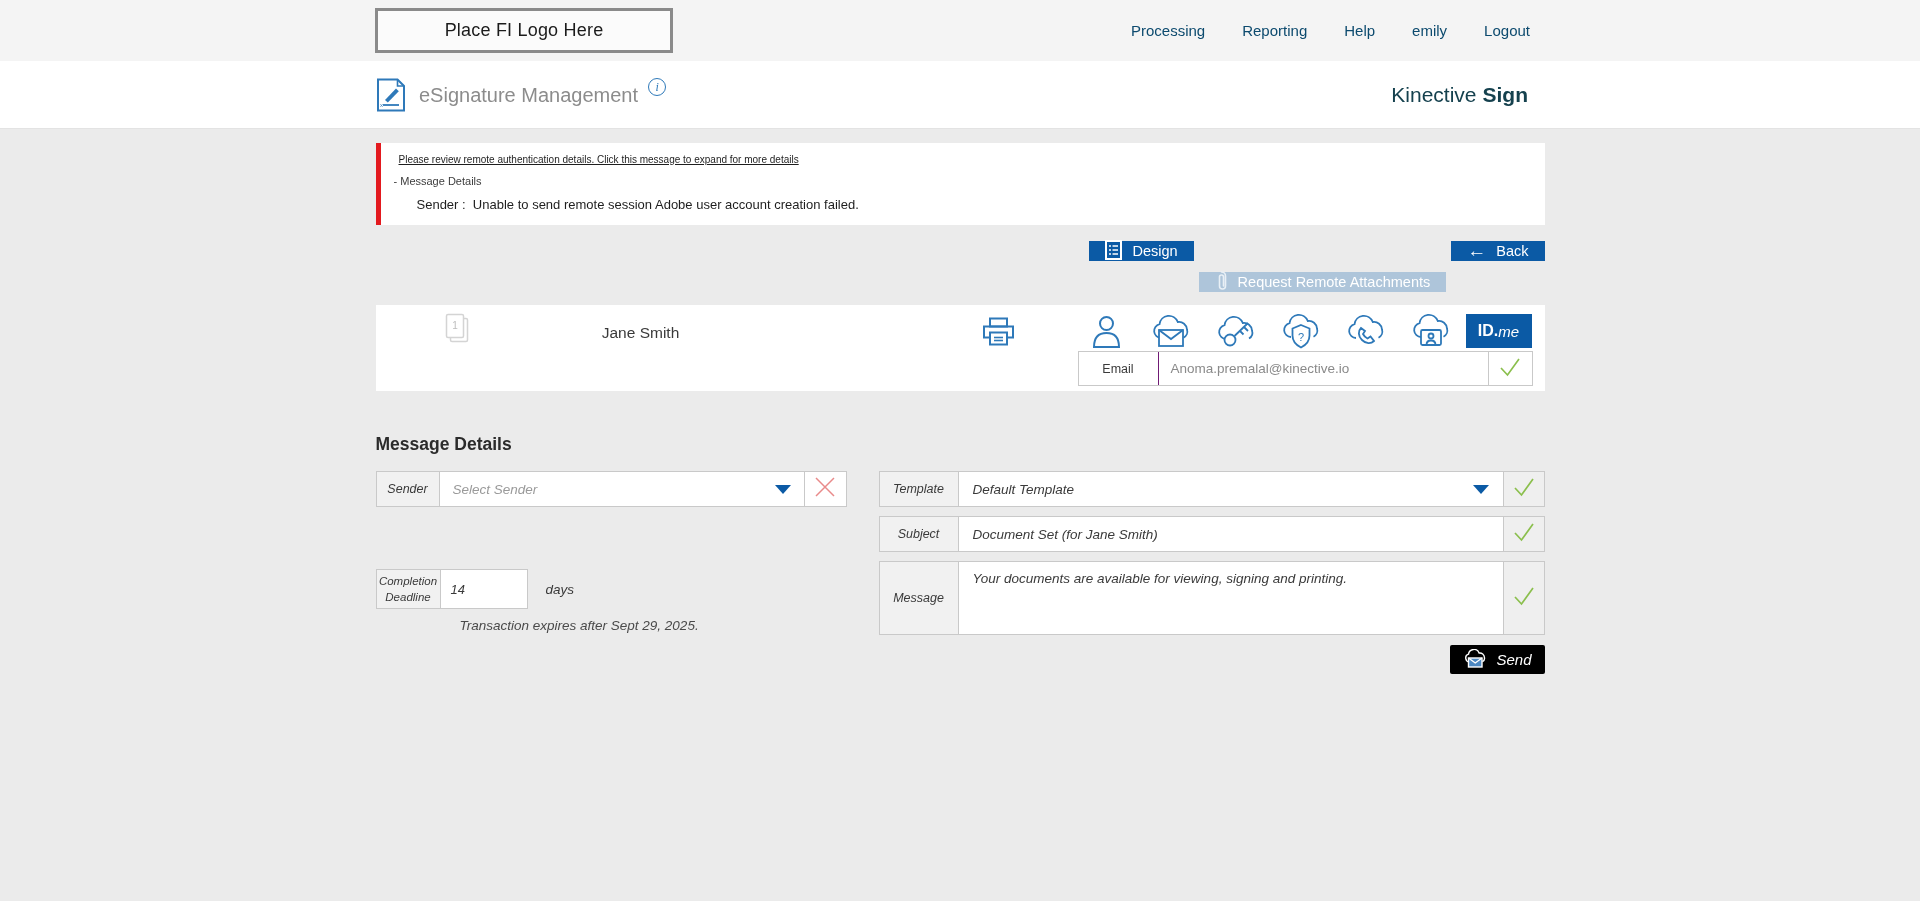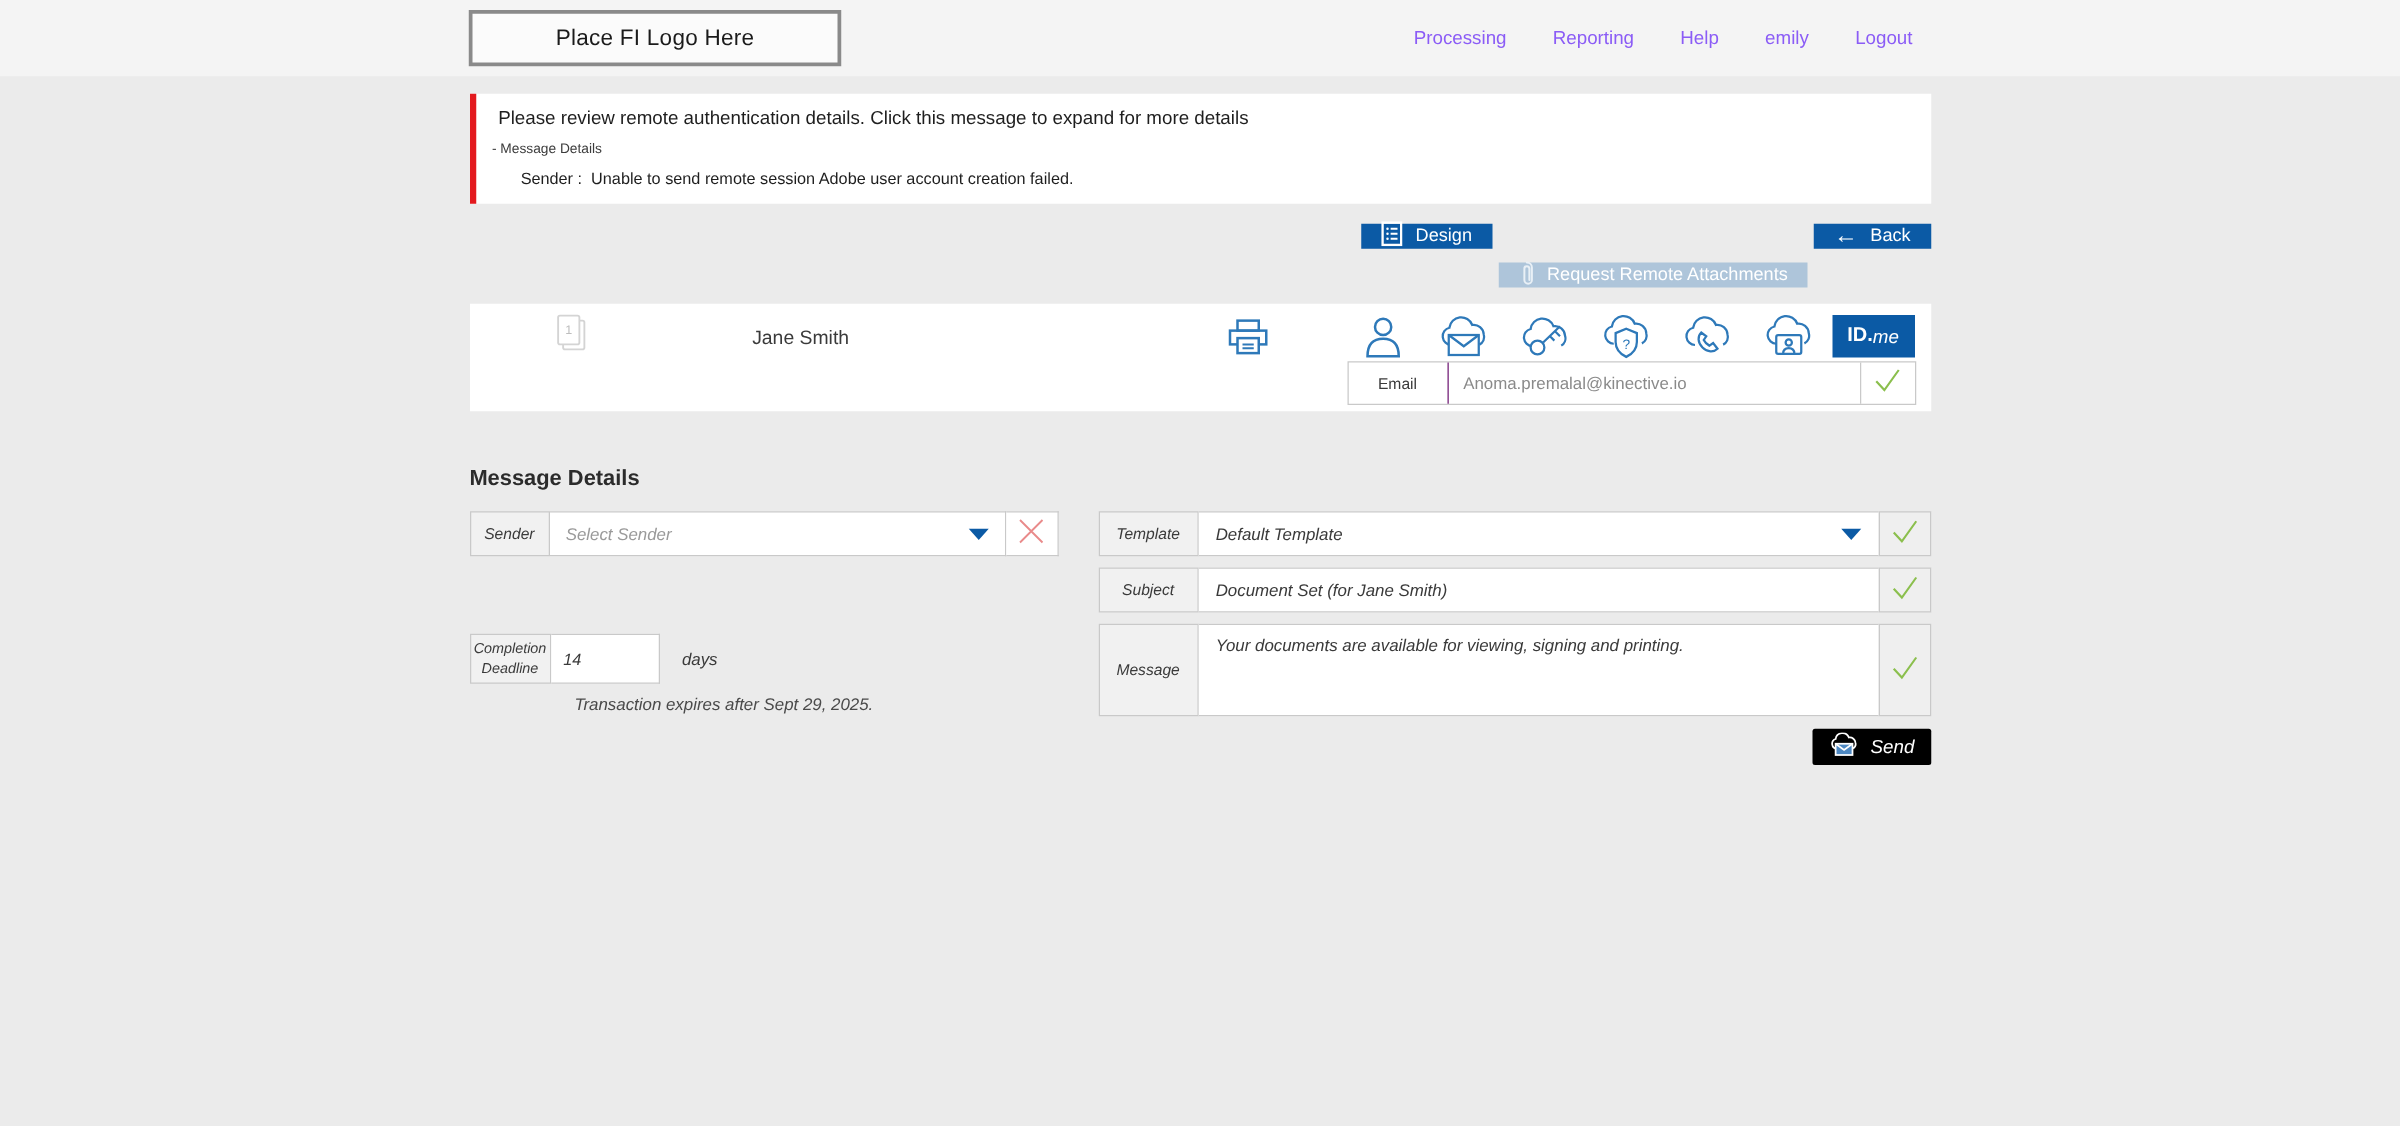"Processing" .topnav { color: #8b5cf6 -> #0c4a6e }
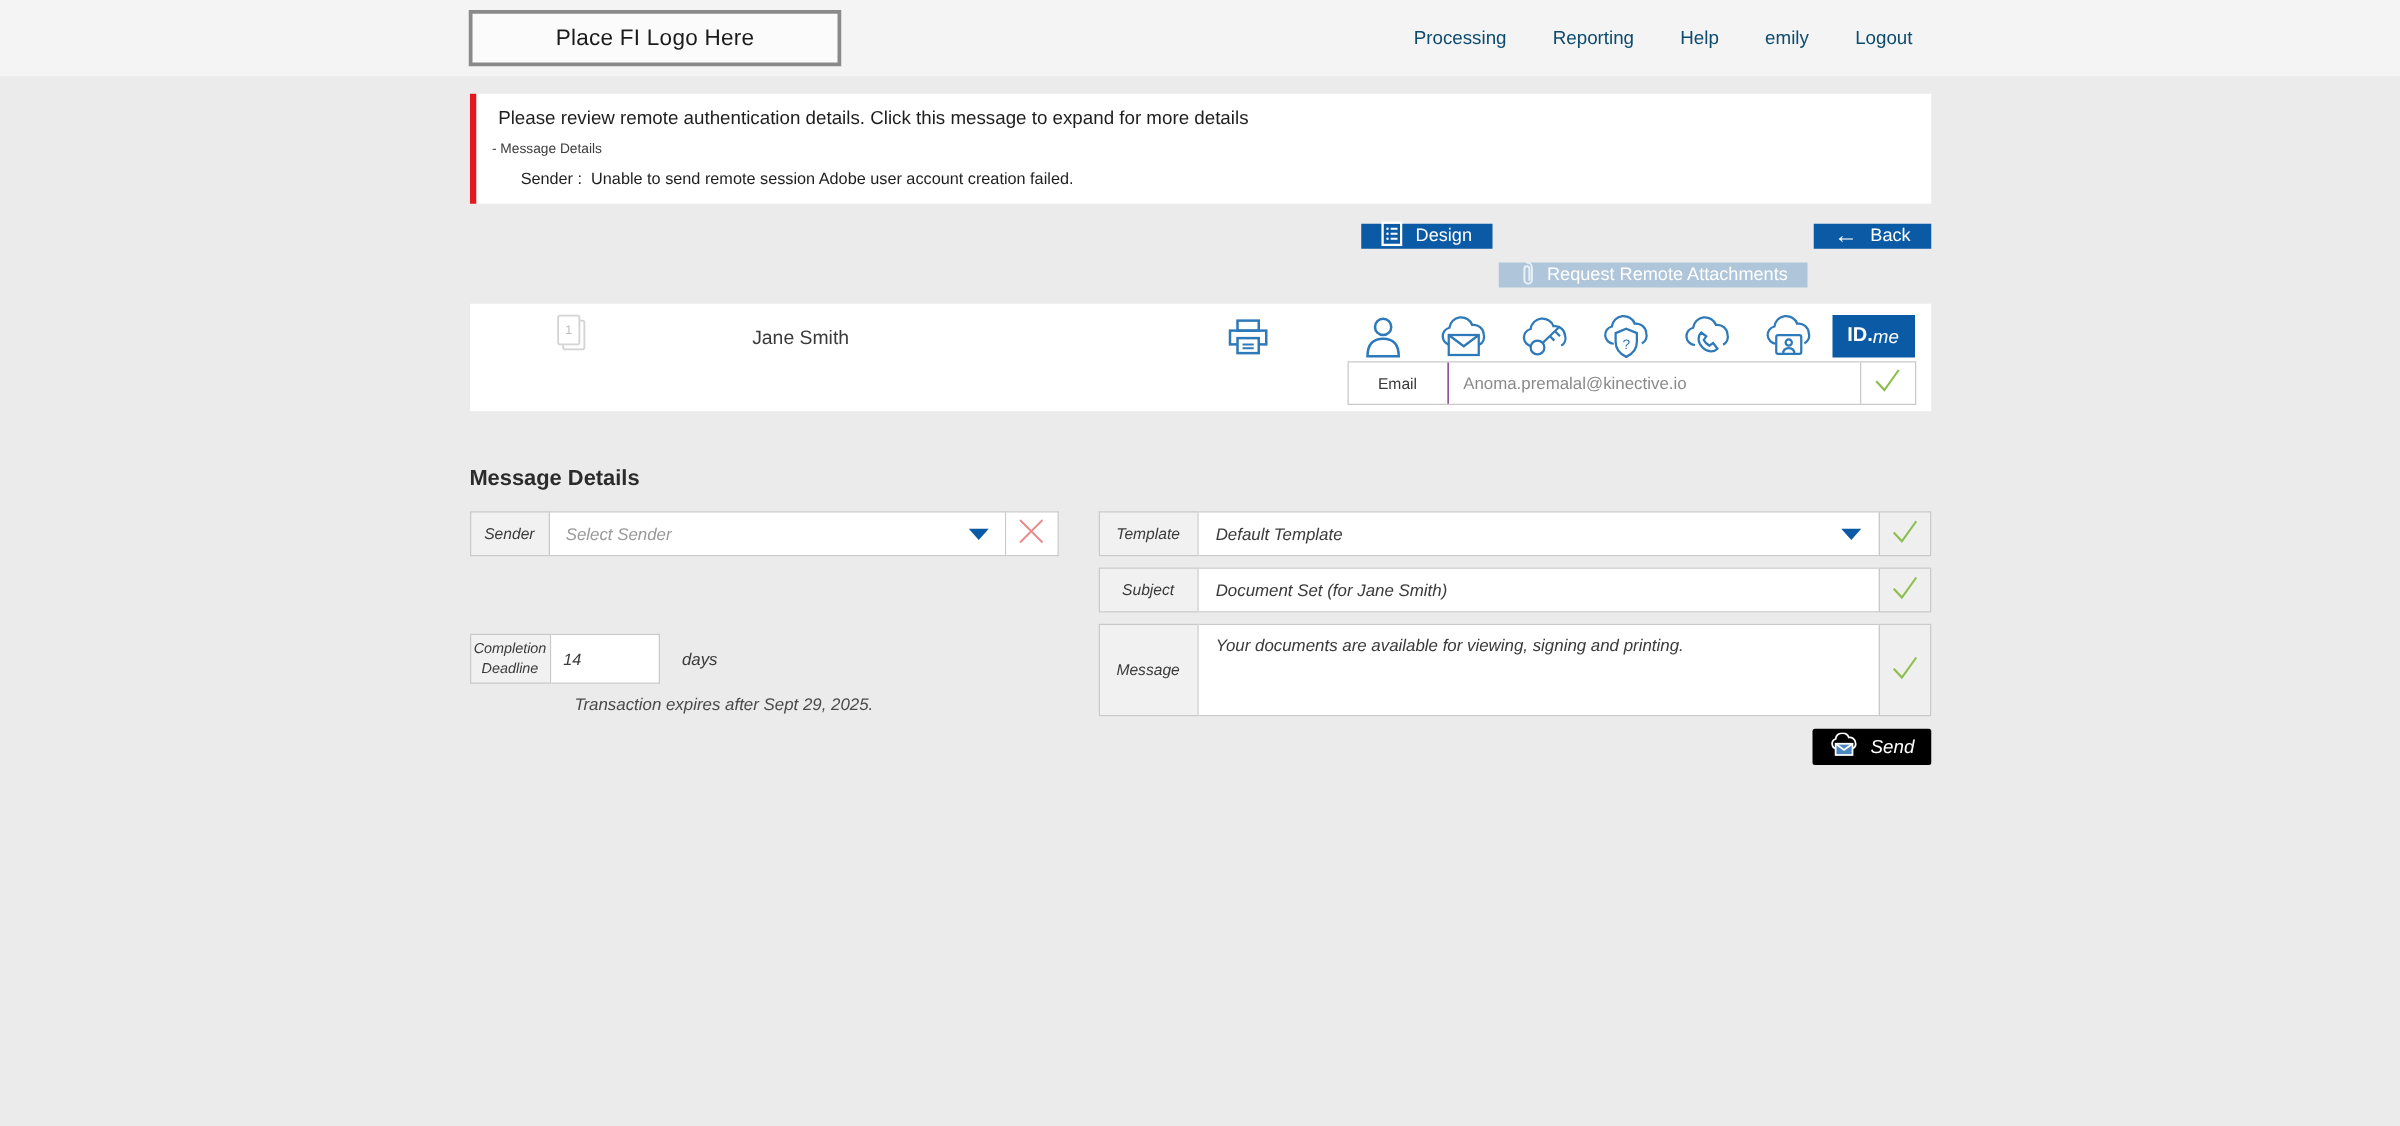"eSignature Management" div.header { html: none -> <div> <div> <span> <svg> <path></path> <path></path> <path></path> <line></line> <text>x</text> </svg> </span> <span>eSignature Management</span> <span>i</span> </div> <div> <span>Kinective</span> <b>Sign</b> </div> </div> }
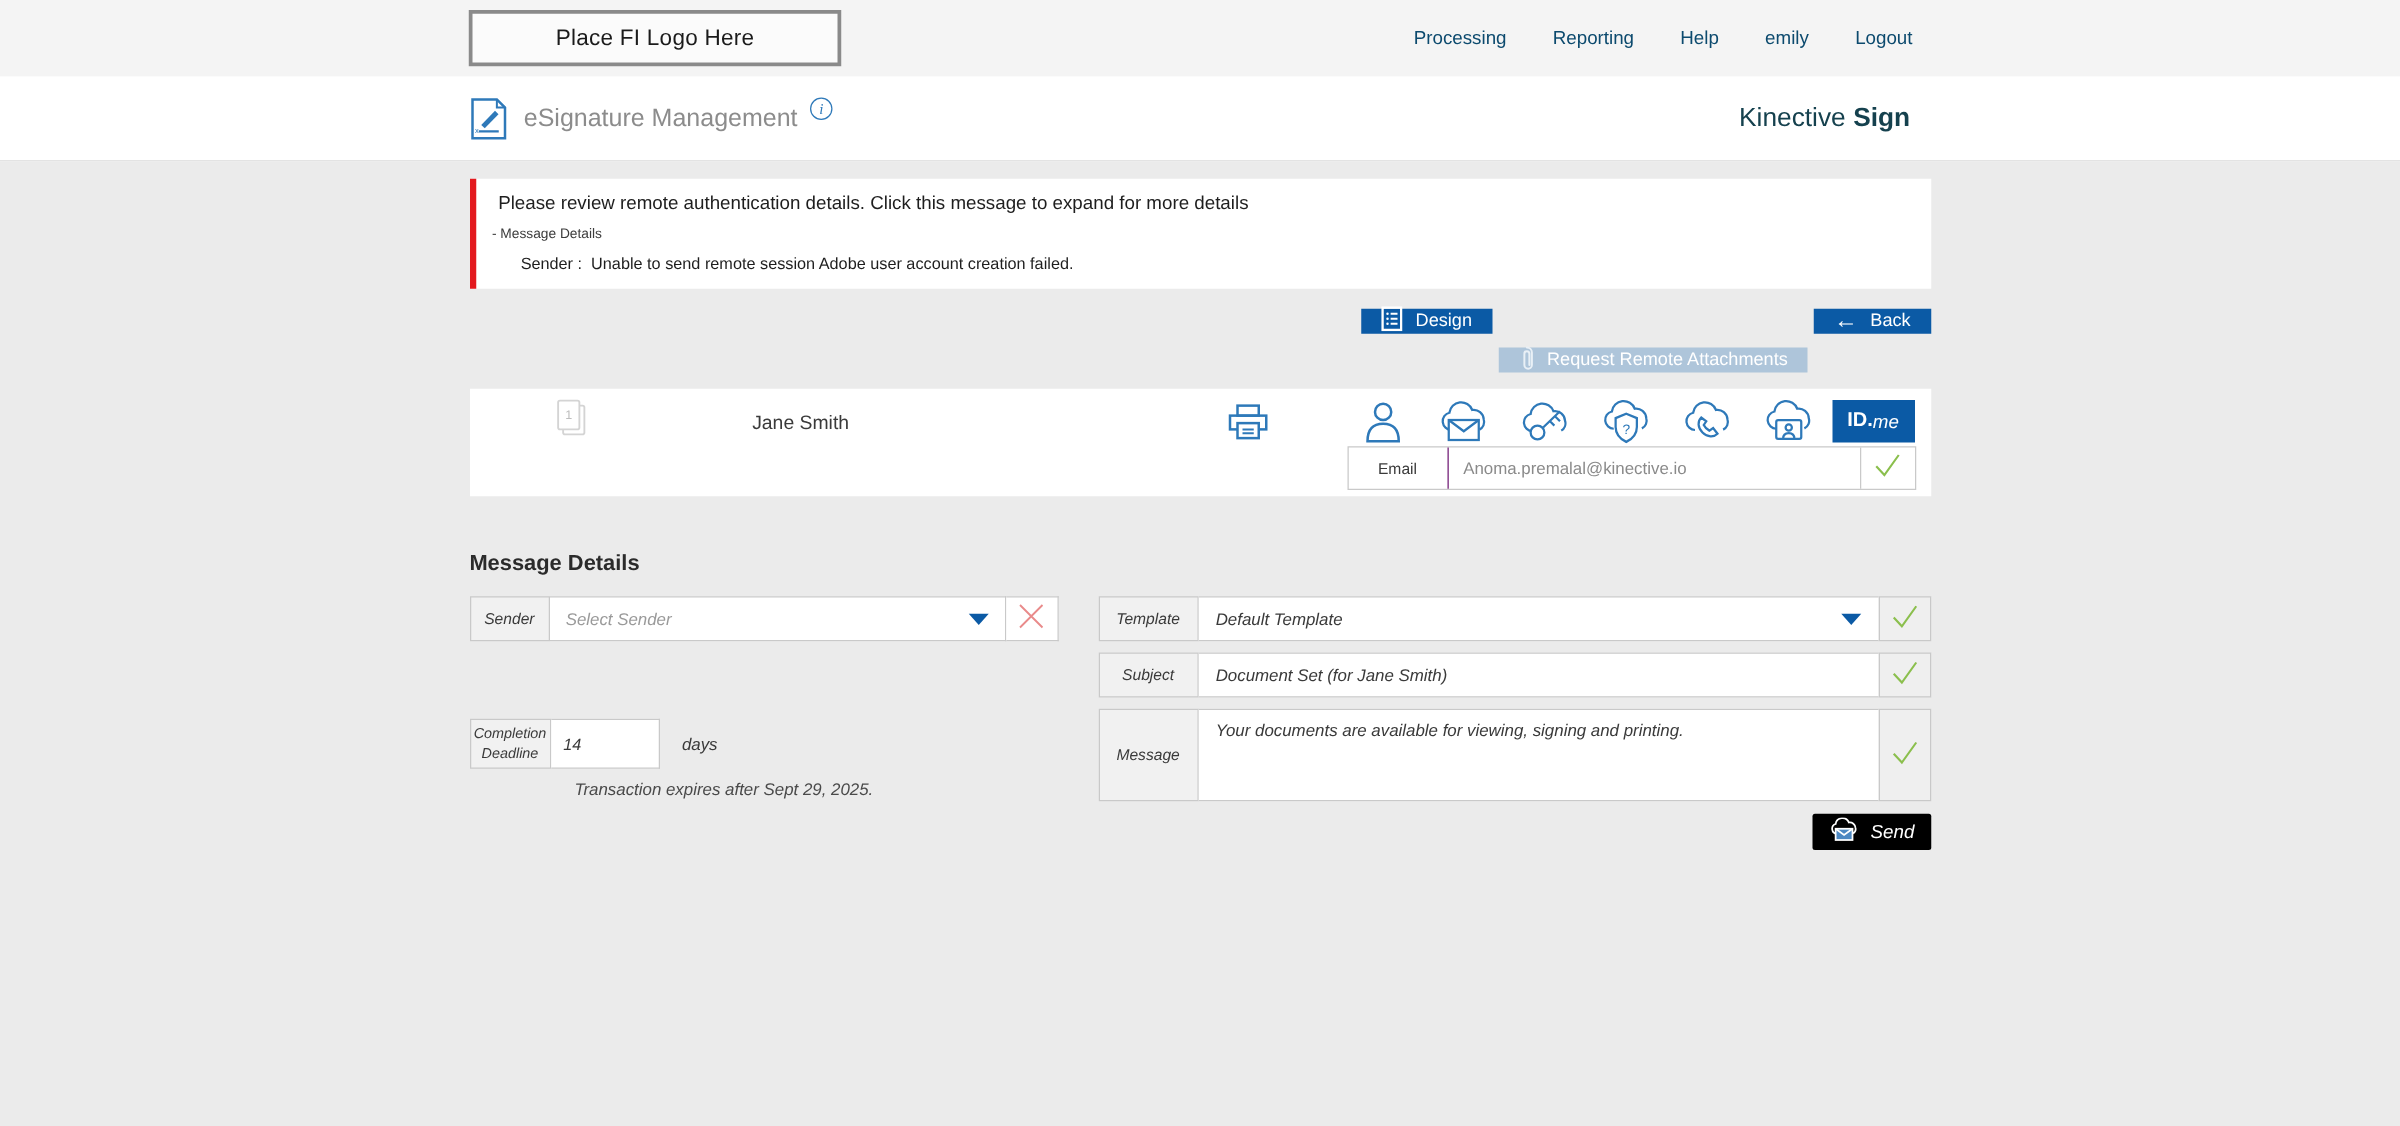"Please review remote authentication" .alert-line1 { font-size: 15px -> 10px; text-decoration: none -> underline }
